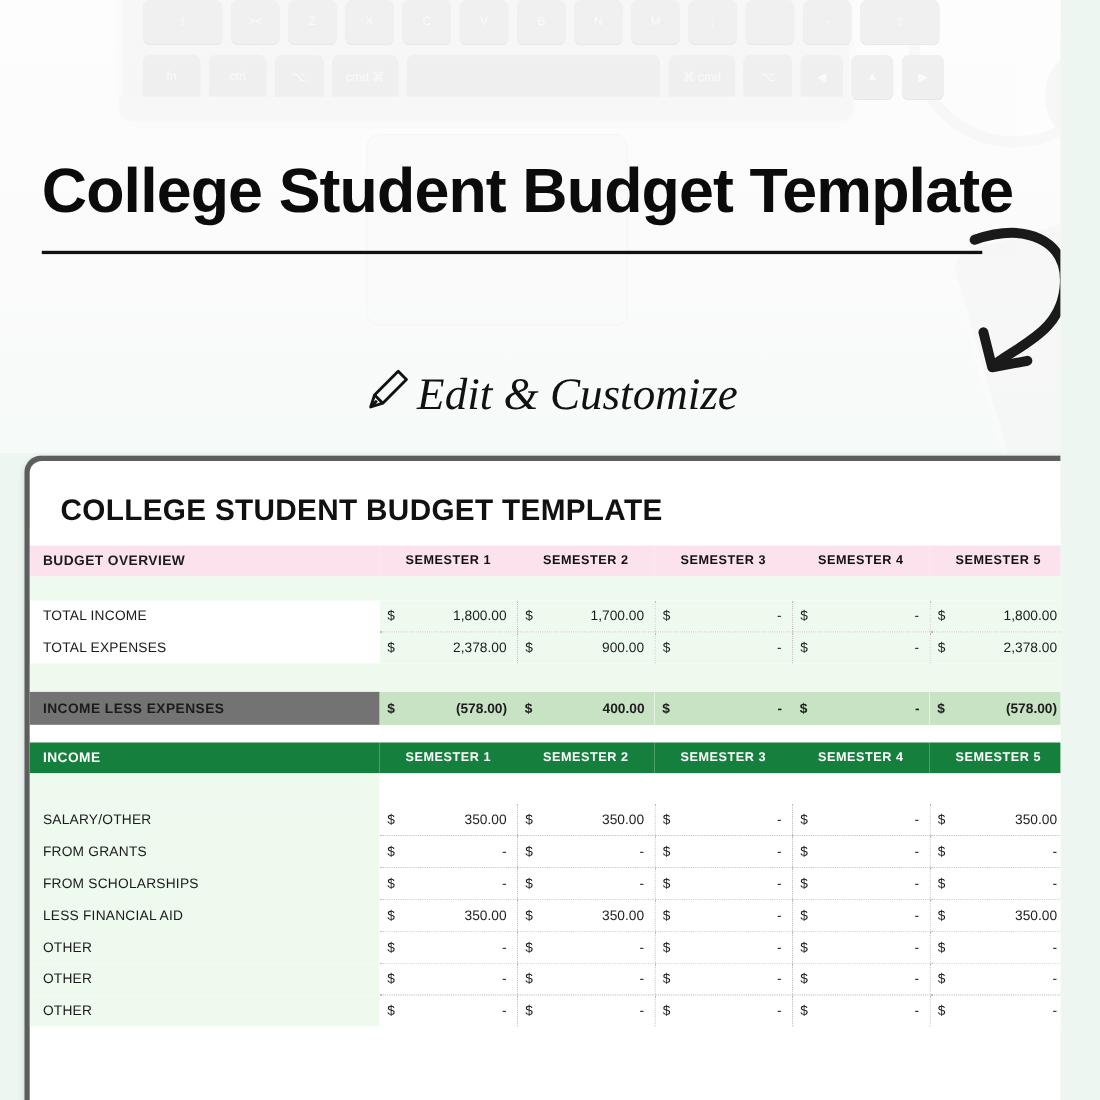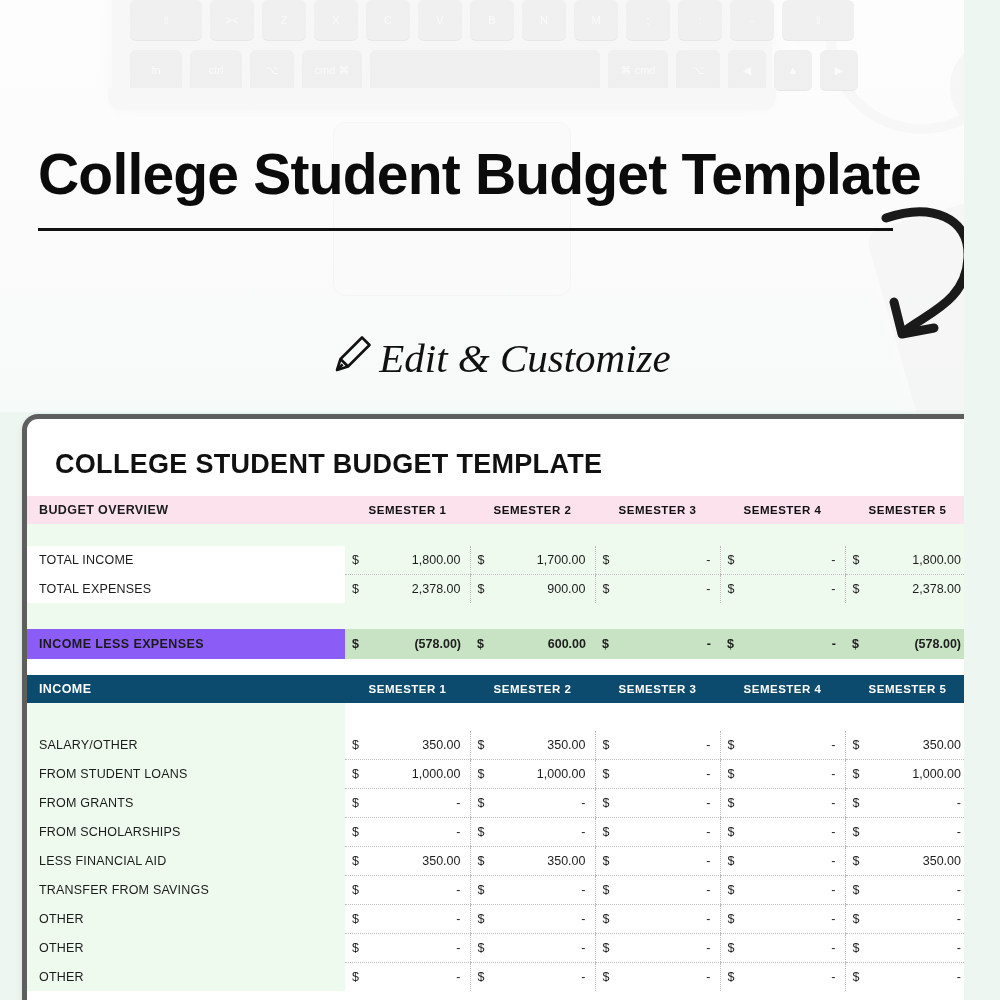"INCOME LESS EXPENSES" tr.ilx td { background: #8b5cf6 -> #737373 }
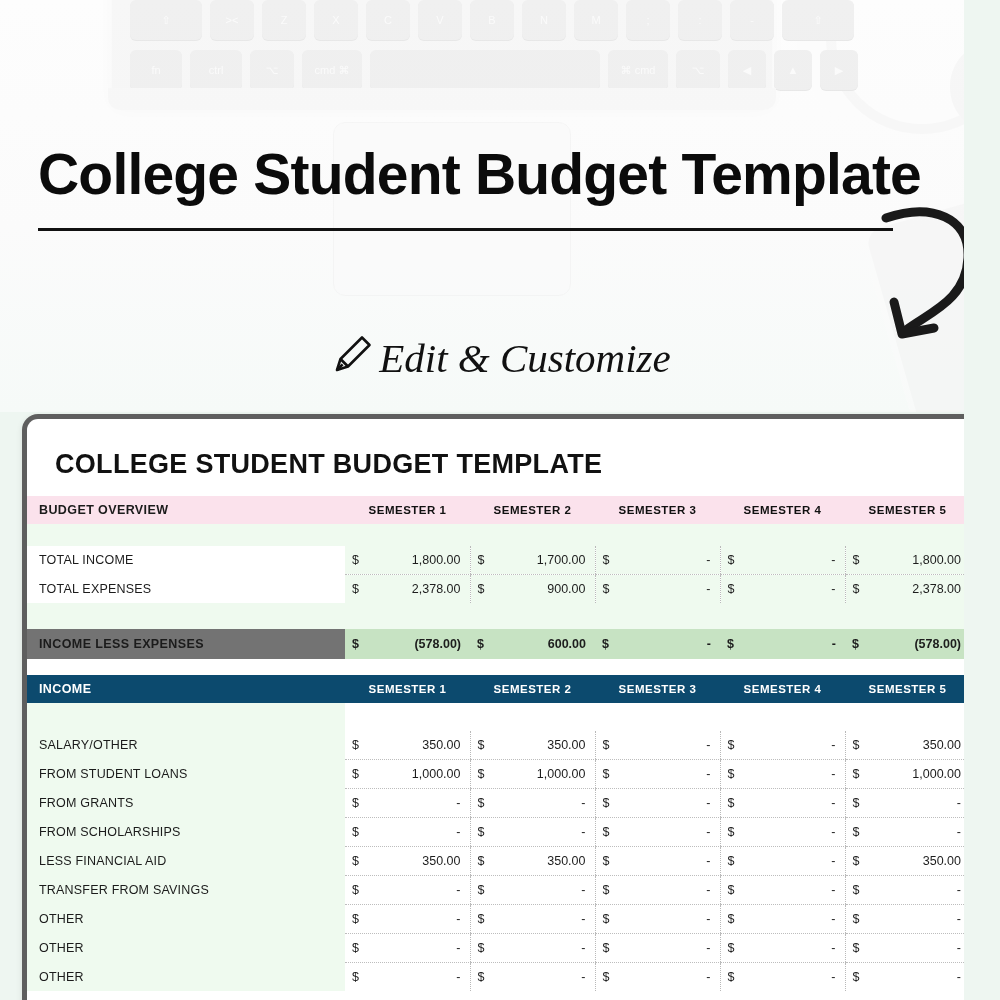"600.00" span { text: 600.00 -> 400.00 }
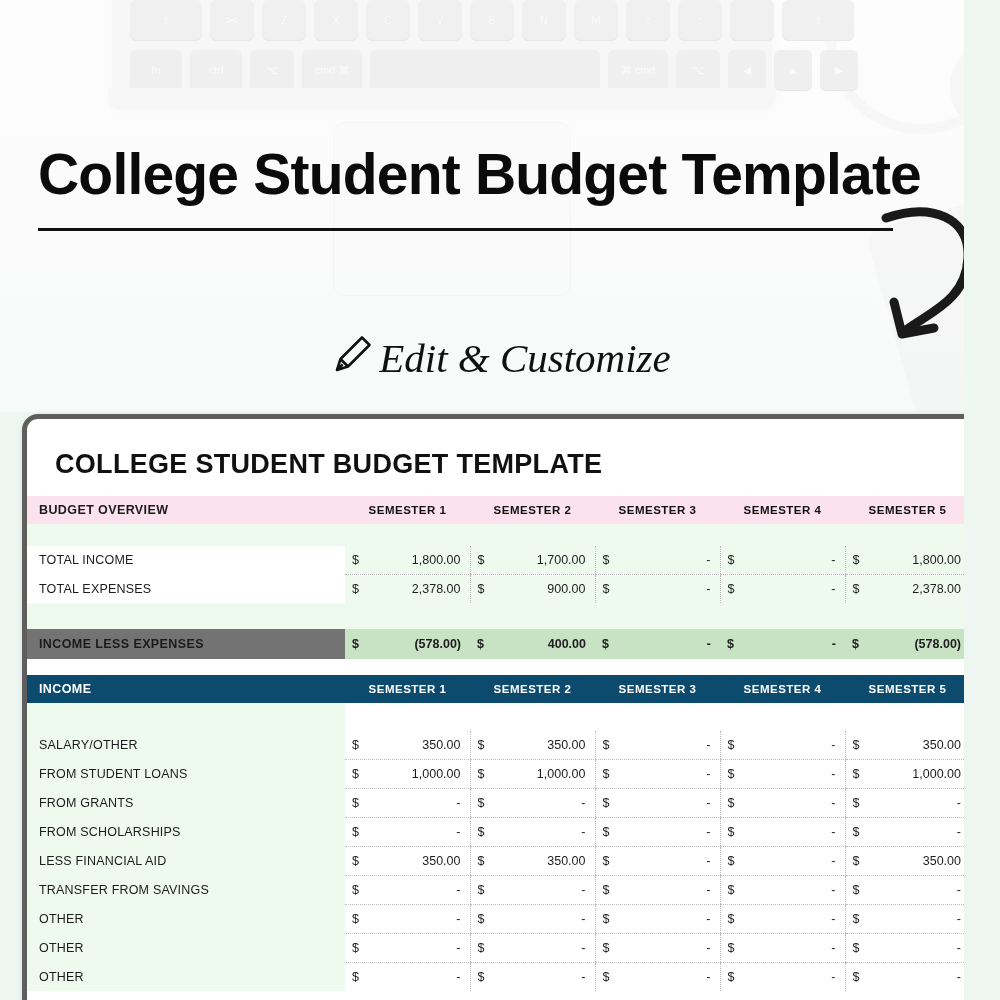"INCOME" tr.hdr-green td { background: #0c4a6e -> #15803d }
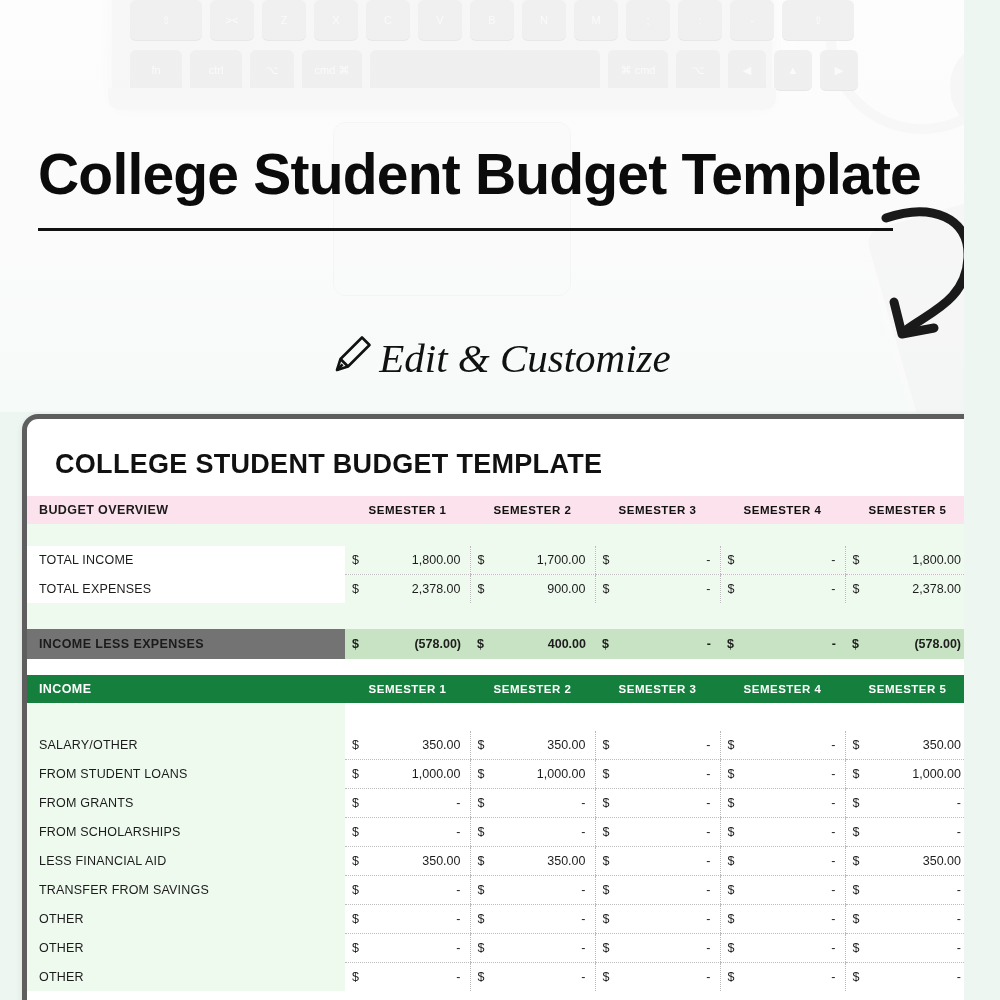"FROM STUDENT LOANS" tr.inc { html: <tr> <td>FROM STUDENT LOANS</td> <td><span>$</span><span>1,000.00</span></td> <td><span>$</span><span>1,000.00</span></td> <td><span>$</span><span>-</span></td> <td><span>$</span><span>-</span></td> <td><span>$</span><span>1,000.00</span></td> <td></td> </tr> -> none }
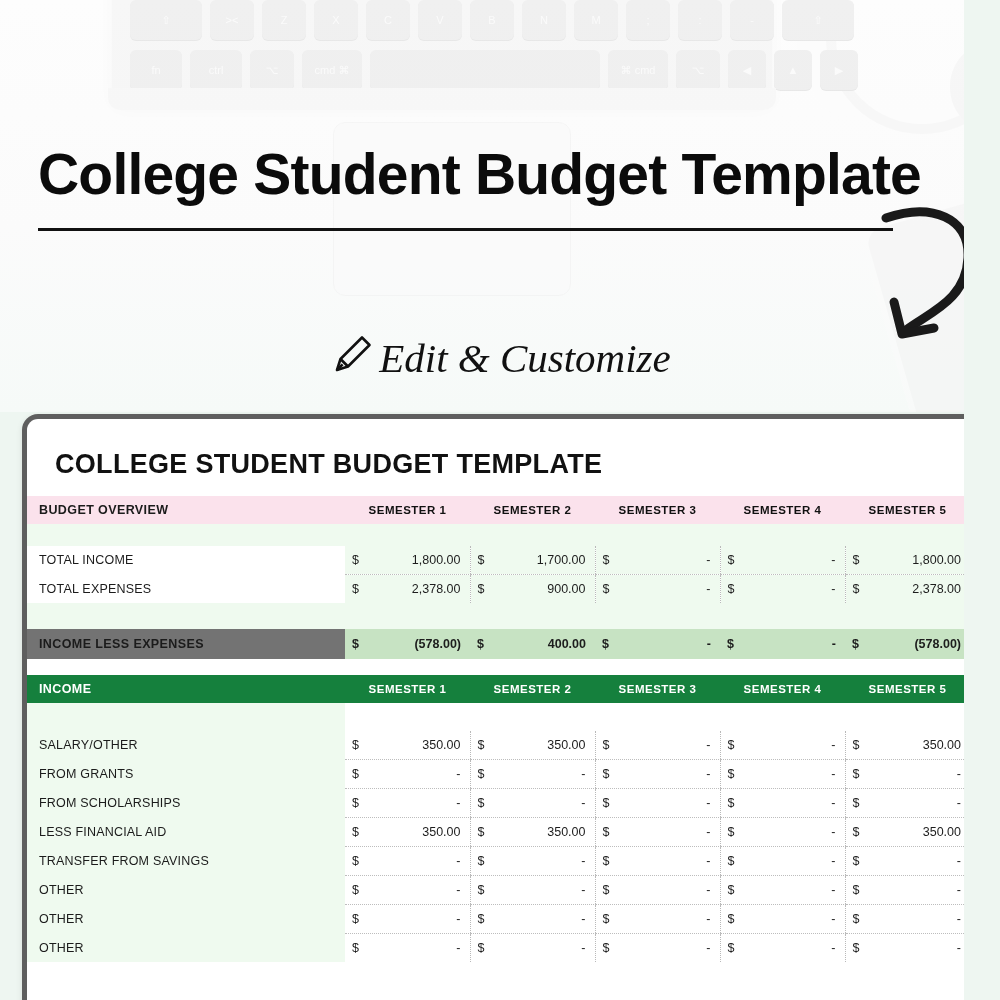"TRANSFER FROM SAVINGS" tr.inc { html: <tr> <td>TRANSFER FROM SAVINGS</td> <td><span>$</span><span>-</span></td> <td><span>$</span><span>-</span></td> <td><span>$</span><span>-</span></td> <td><span>$</span><span>-</span></td> <td><span>$</span><span>-</span></td> <td></td> </tr> -> none }
